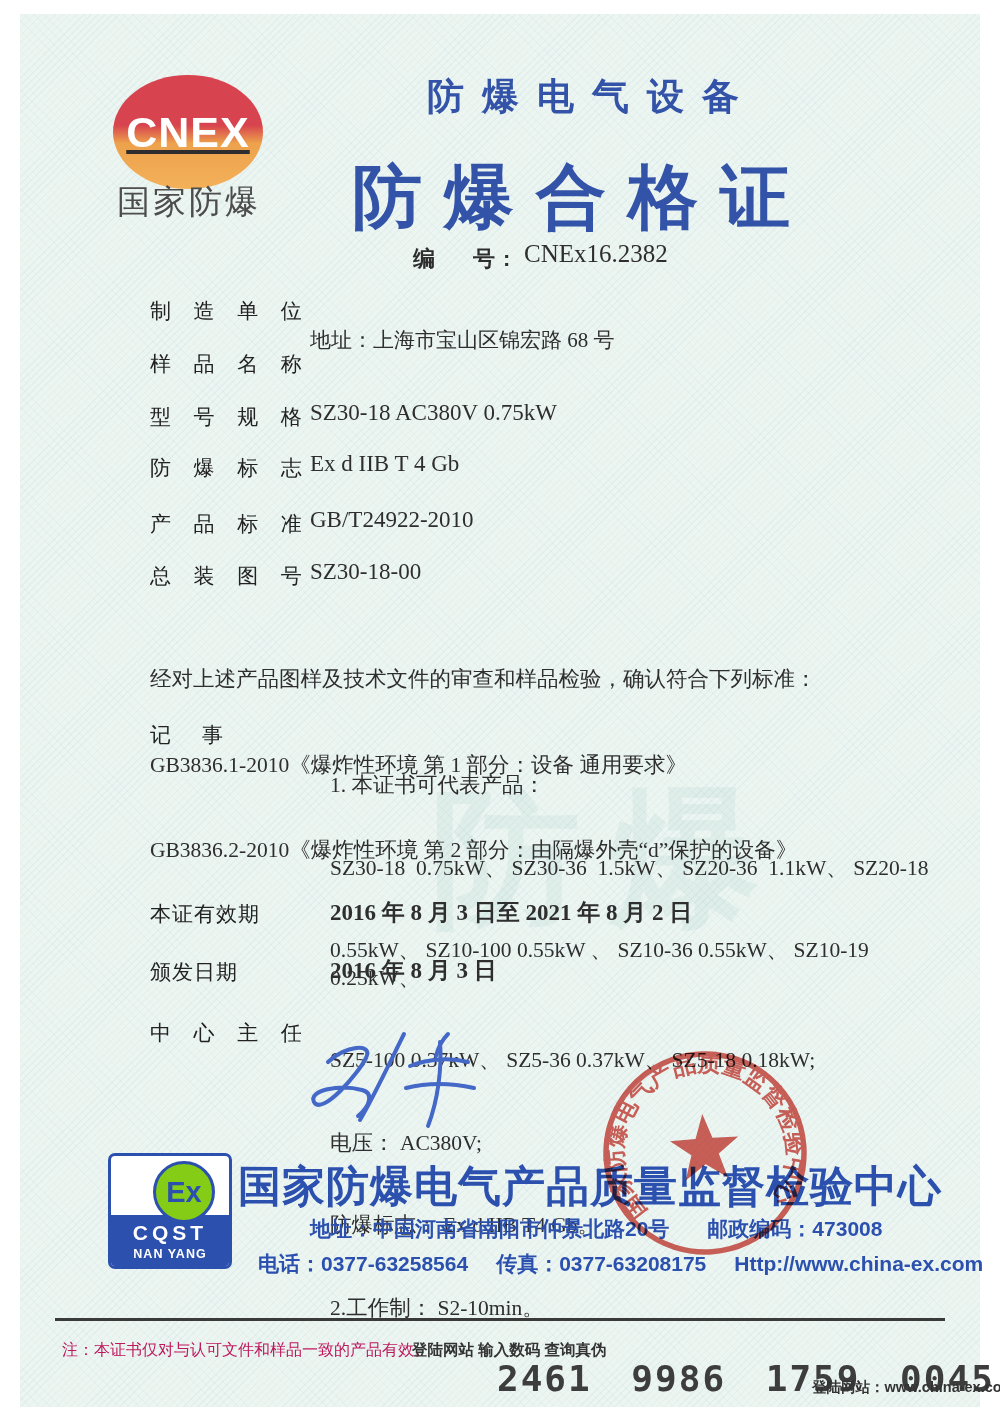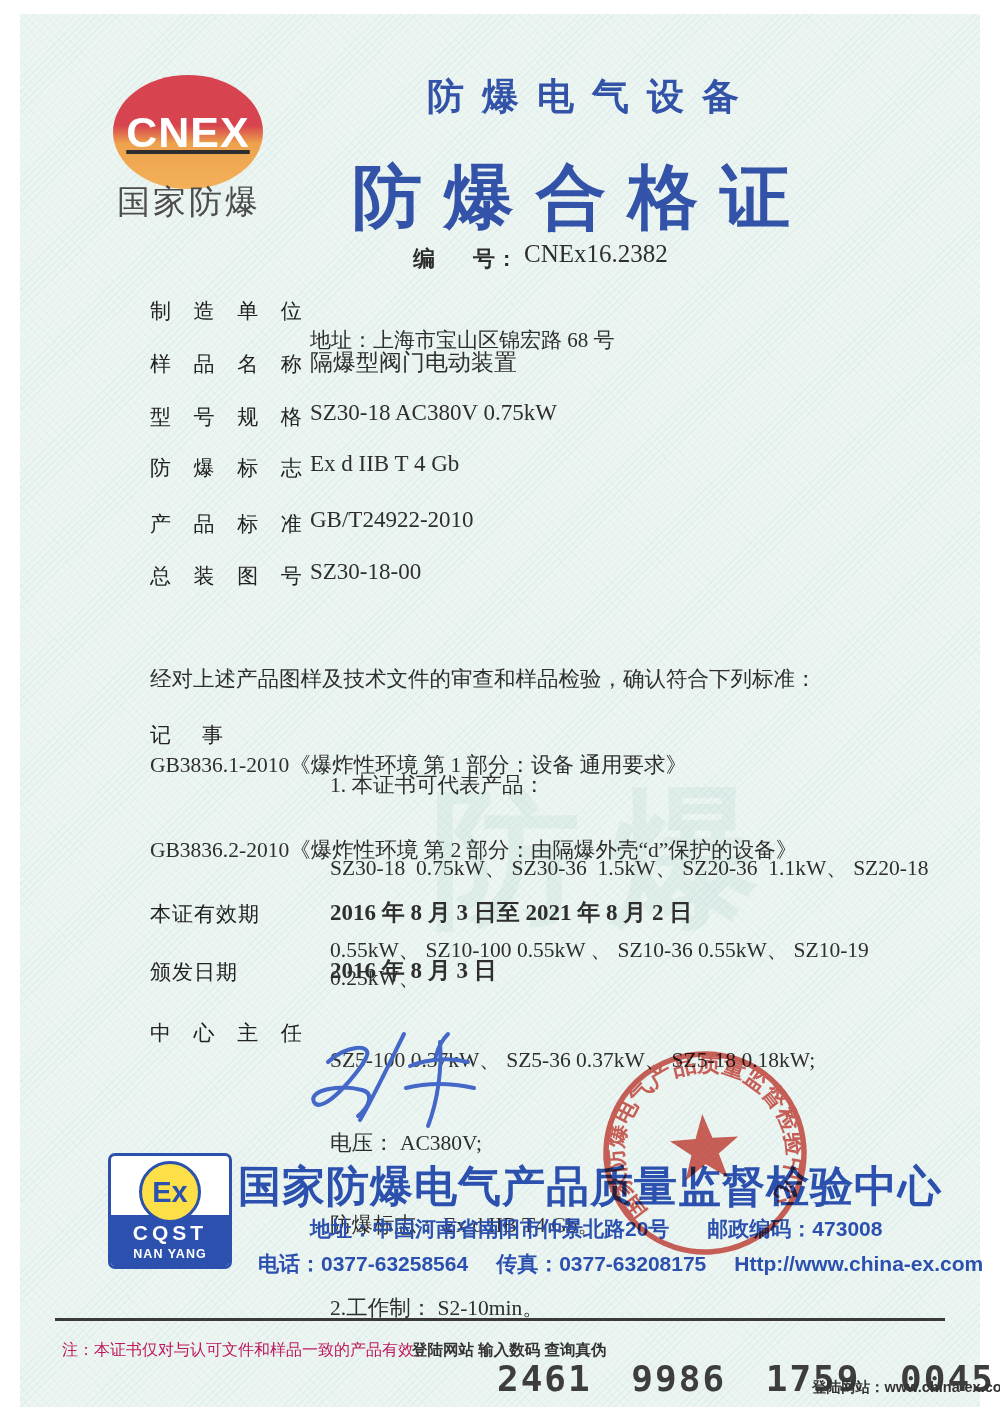"隔爆型阀门电动装置" div.abs { html: <div>隔爆型阀门电动装置</div> -> none }
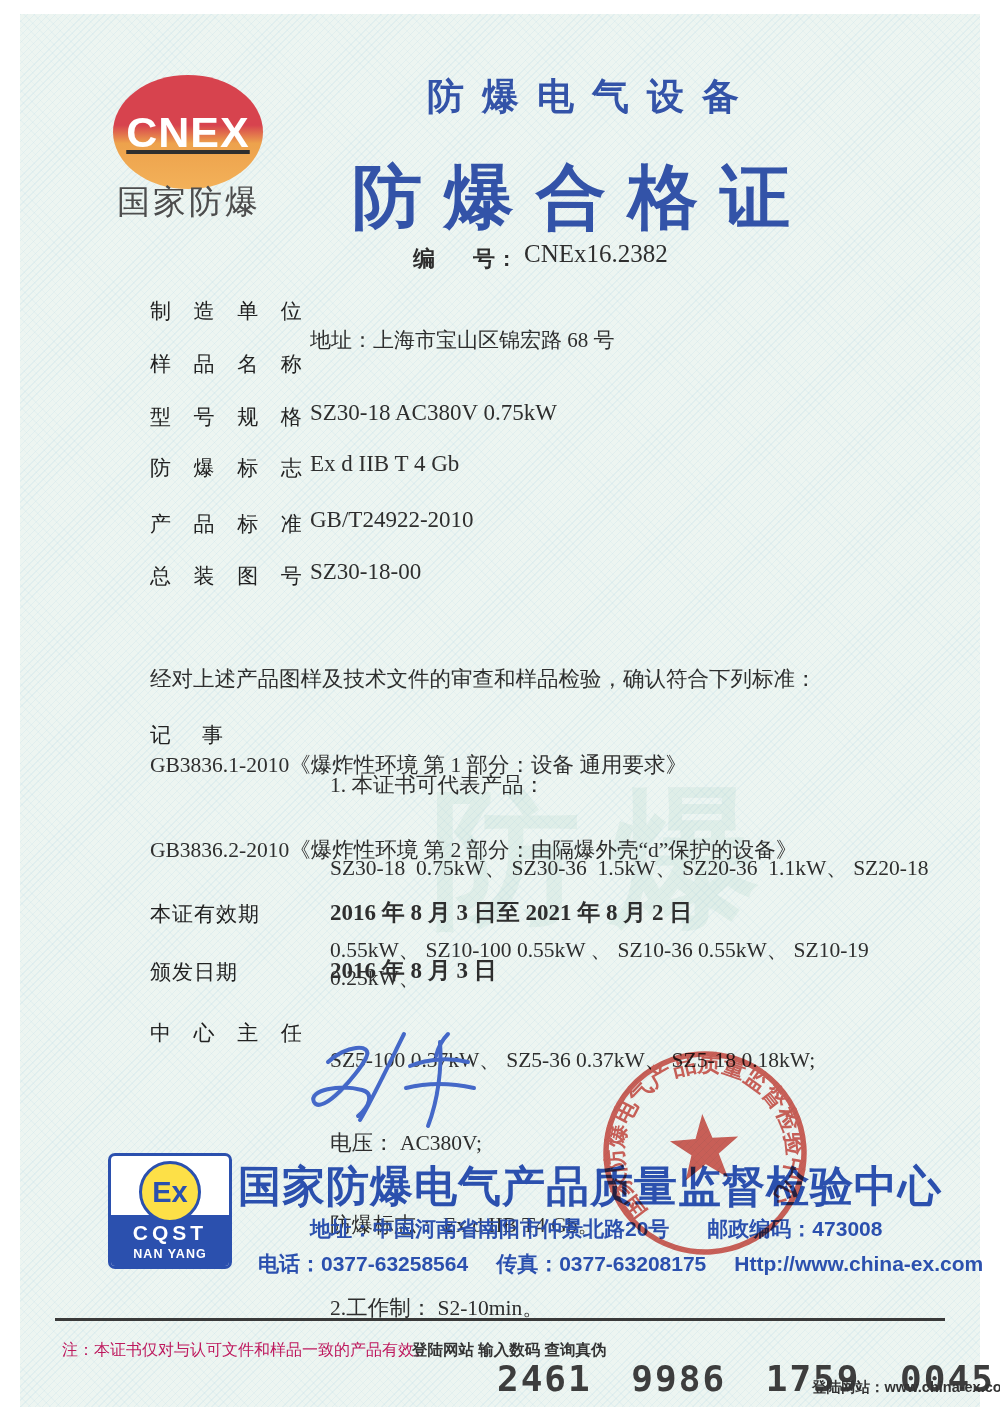"Ex" .exbox .circ { background: #fde047 -> #84cc16; left: 28px -> 42px }
